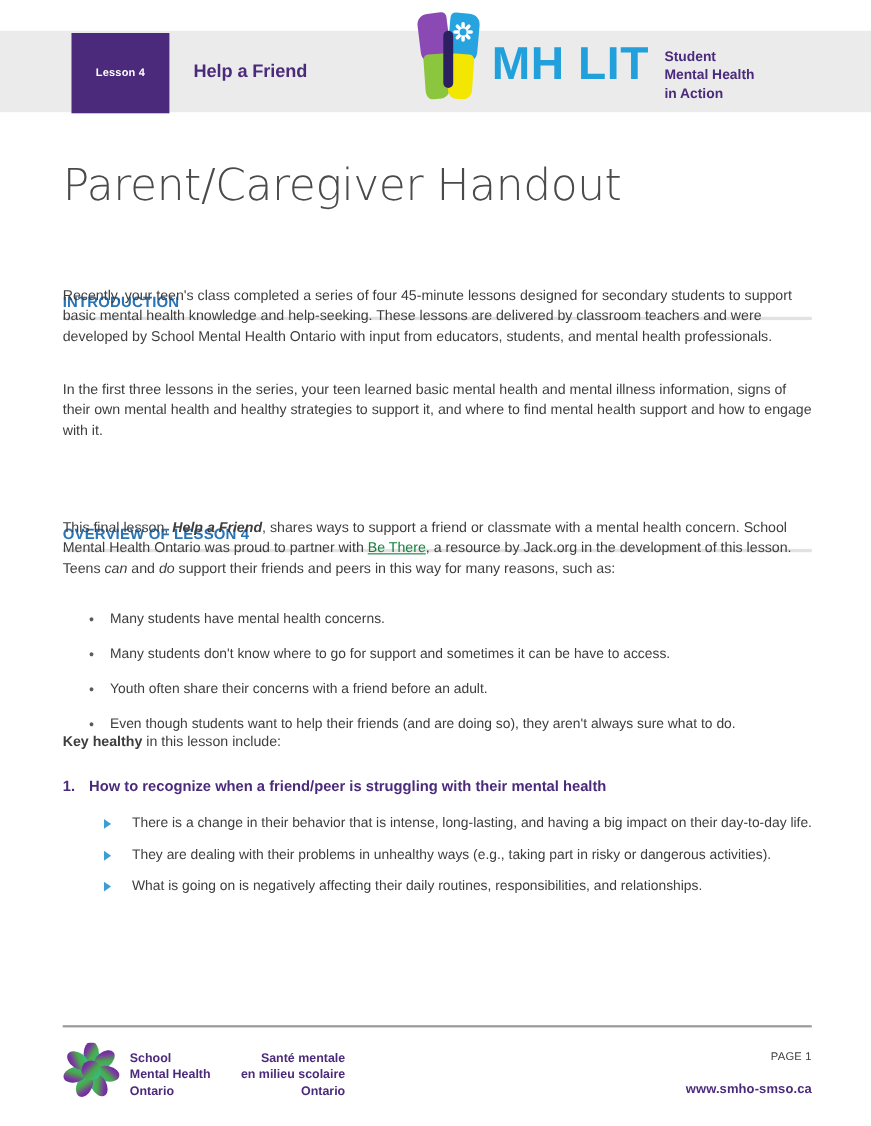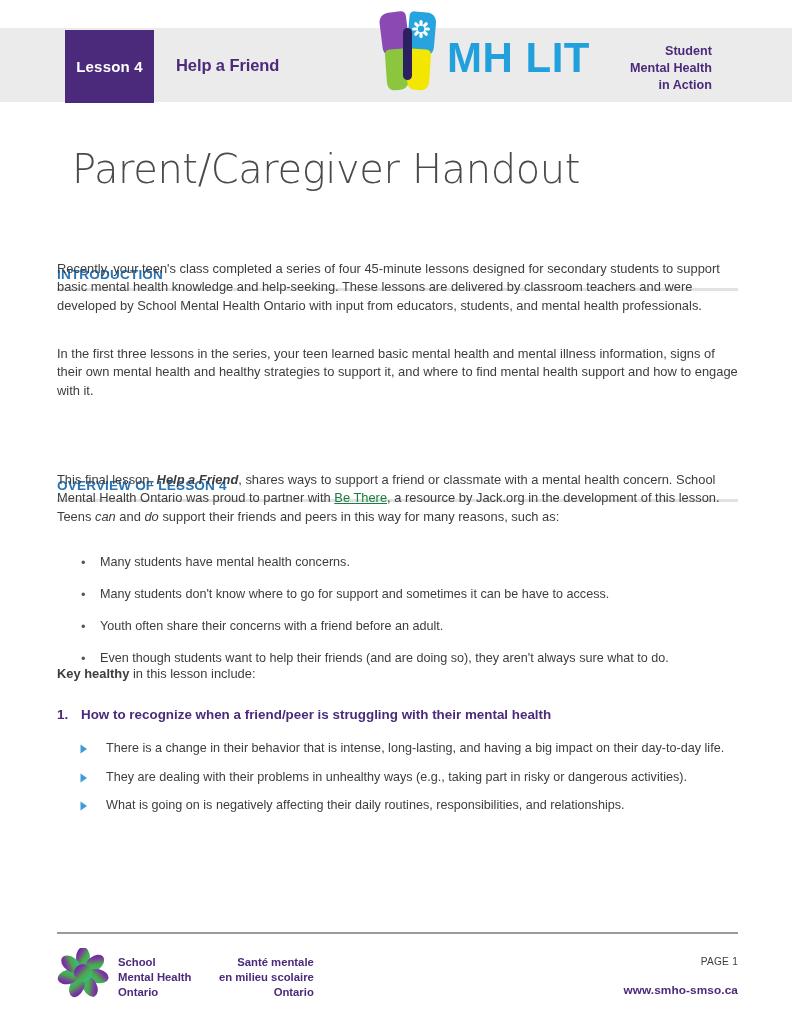"Student" .brand-tag { left: 630px -> 604px; text-align: right -> none }
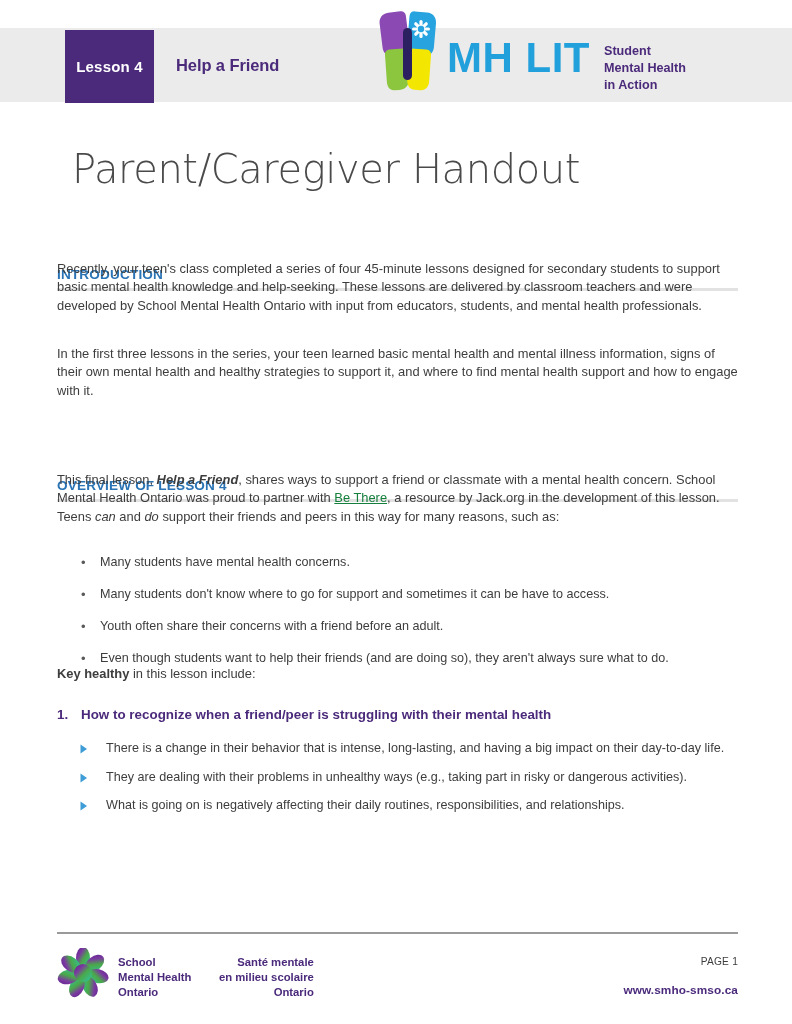"Lesson 4" .lesson-badge-label { font-size: 15px -> 10px }
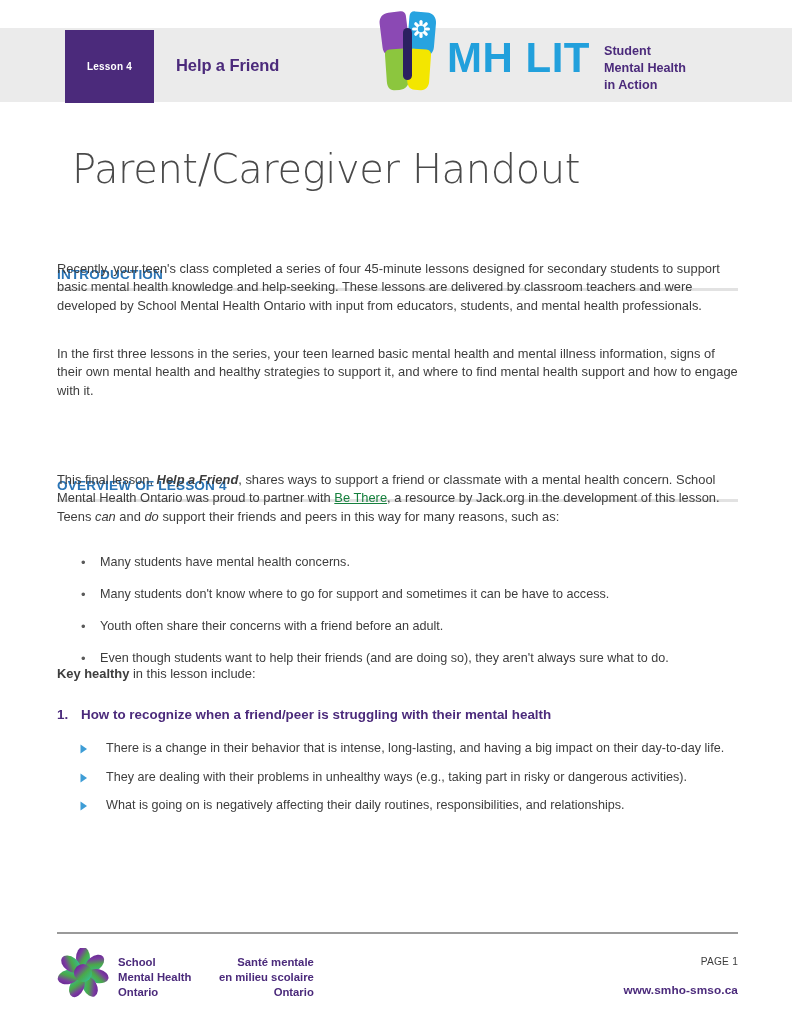"Parent/Caregiver Handout" .page-title { left: 72px -> 57px }
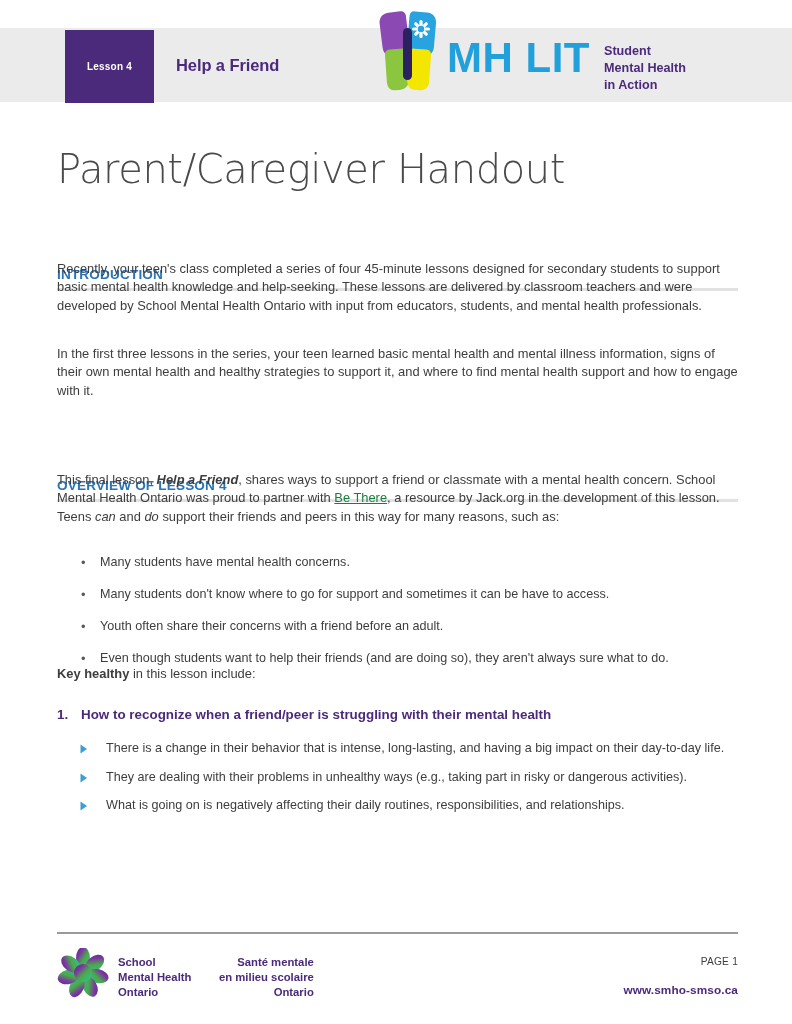"There is a change in" .arrow-row { margin-left: none -> 14px }
